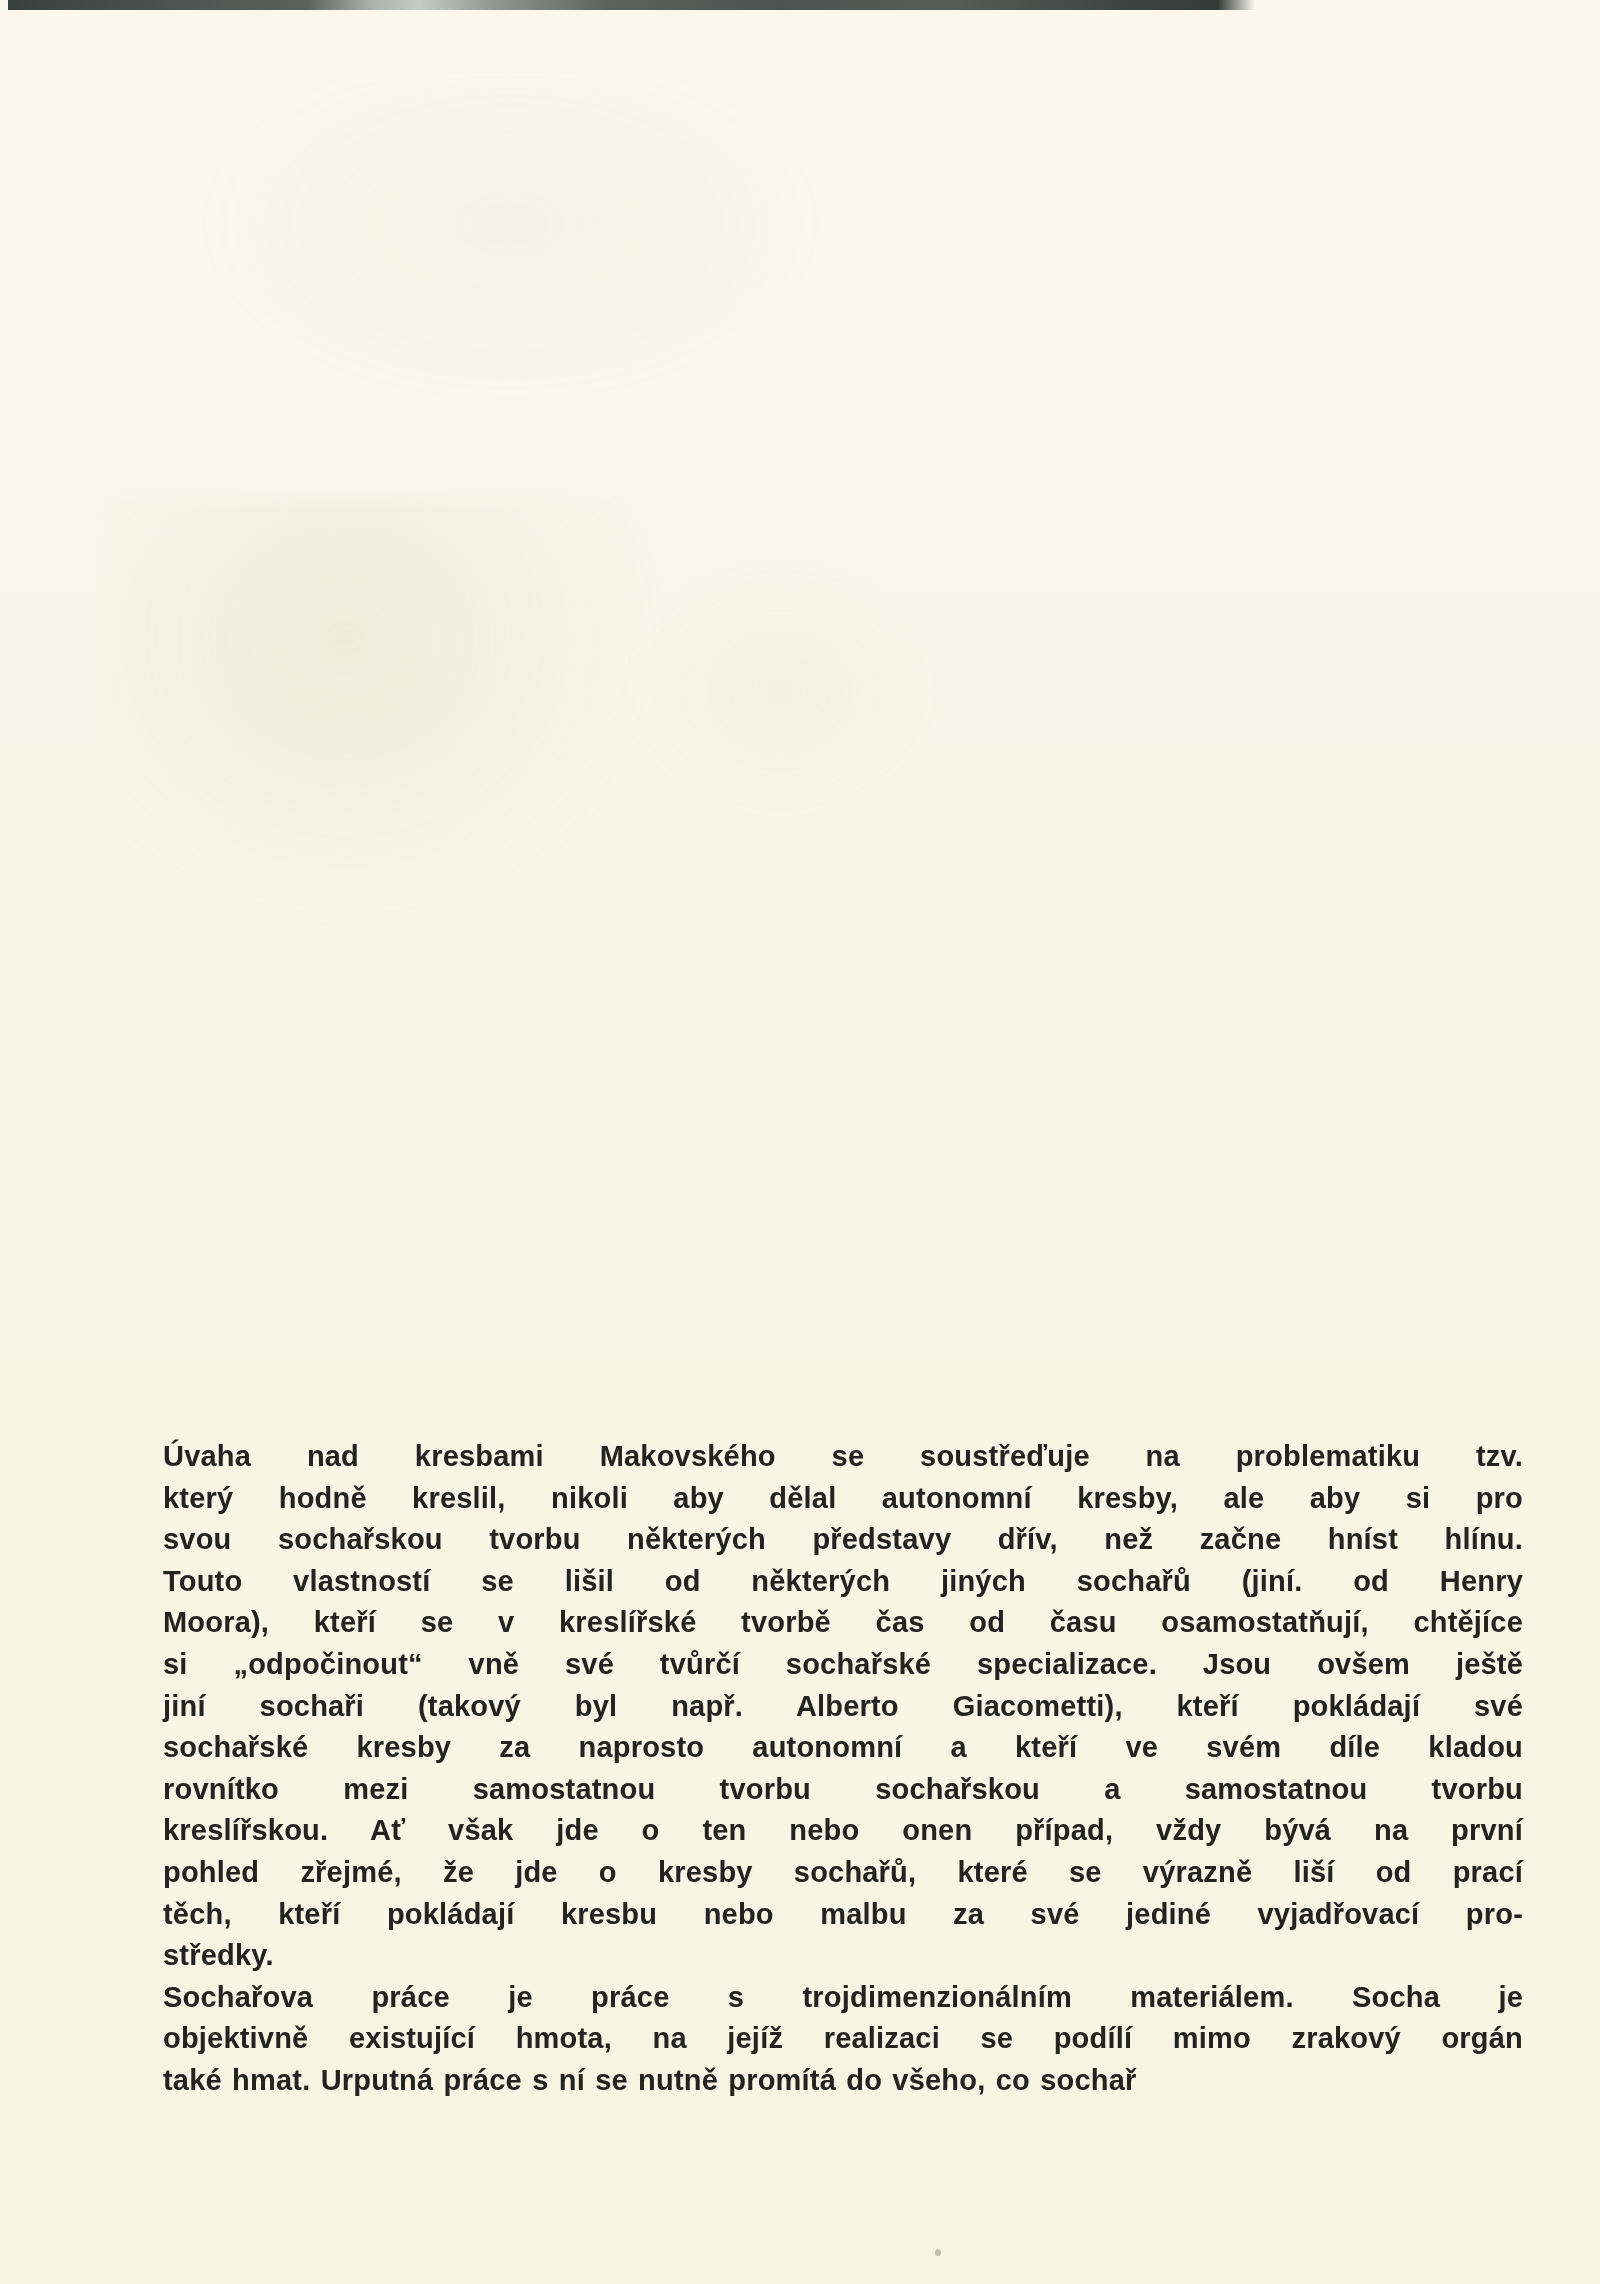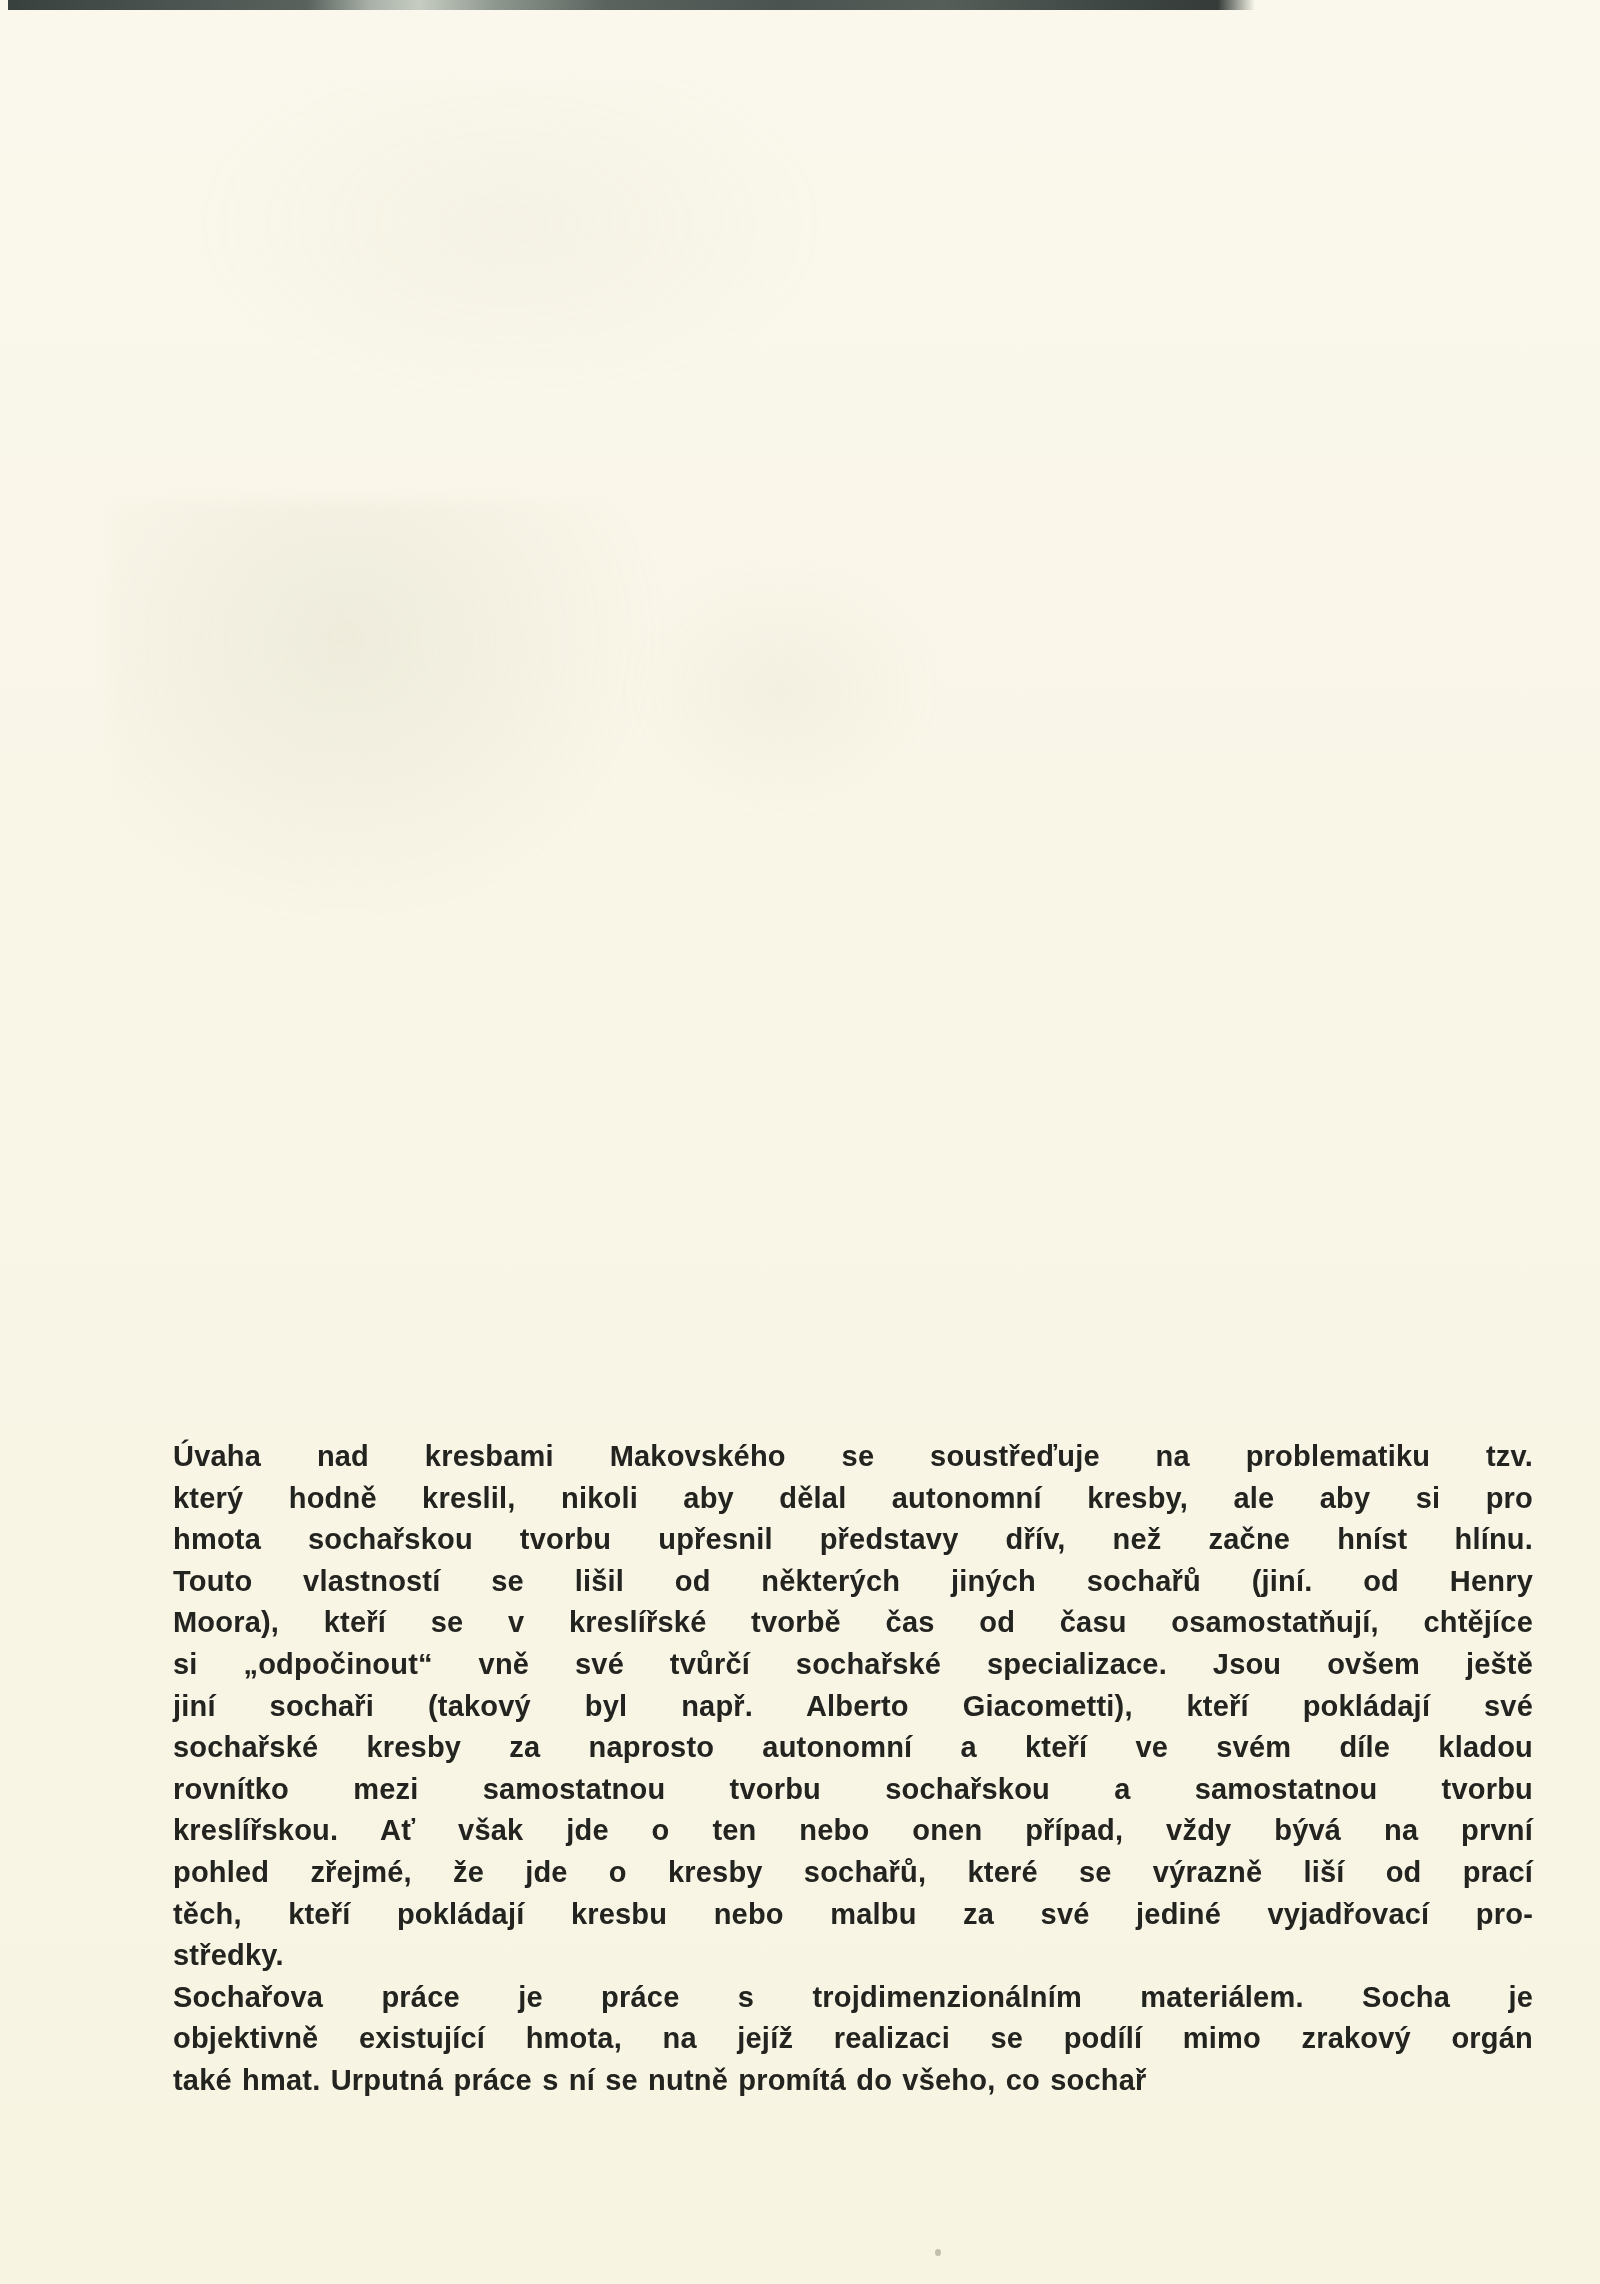"Úvaha nad kresbami Makovského se" .text-block { left: 173px -> 163px }
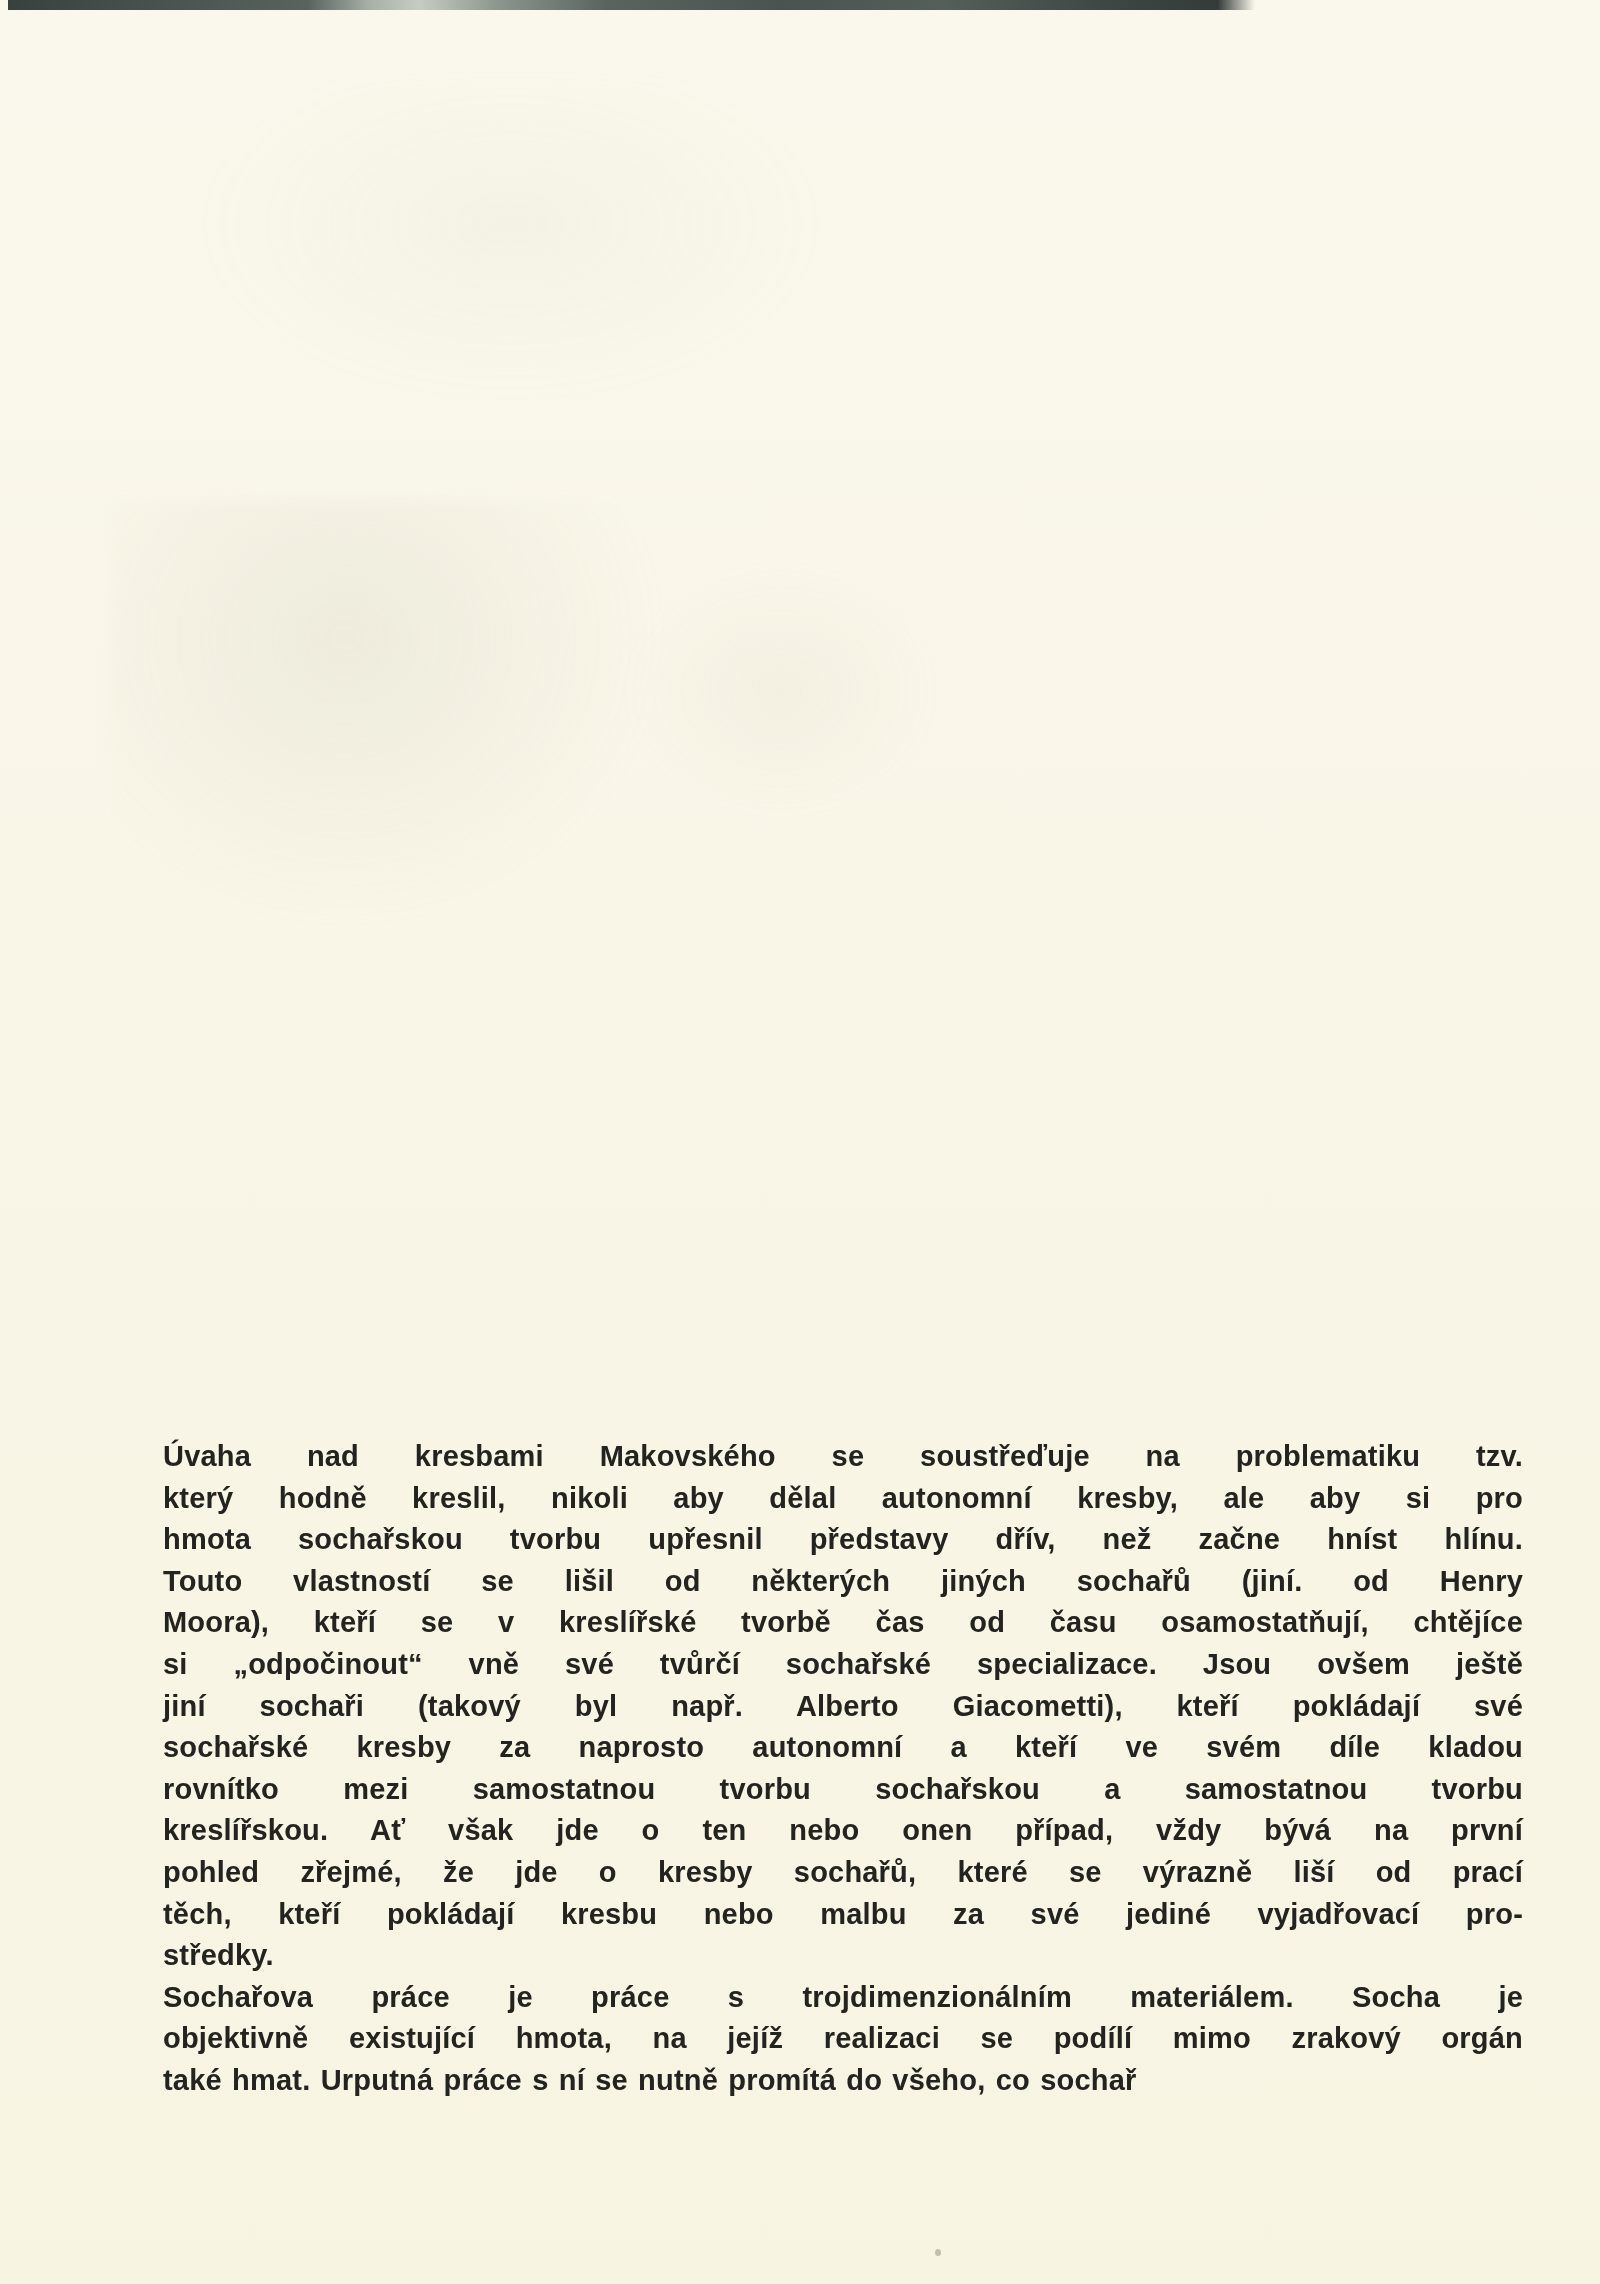"hmota sochařskou tvorbu upřesnil" p.line { text: hmota sochařskou tvorbu upřesnil -> svou sochařskou tvorbu některých }
